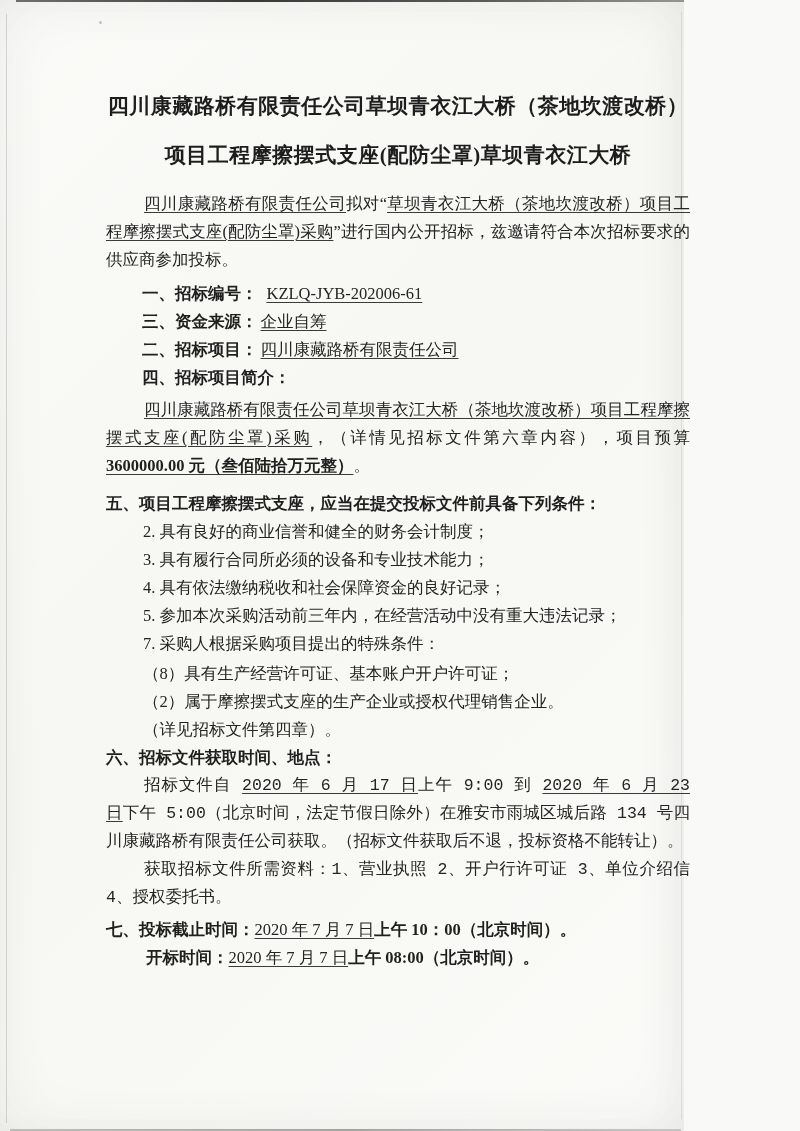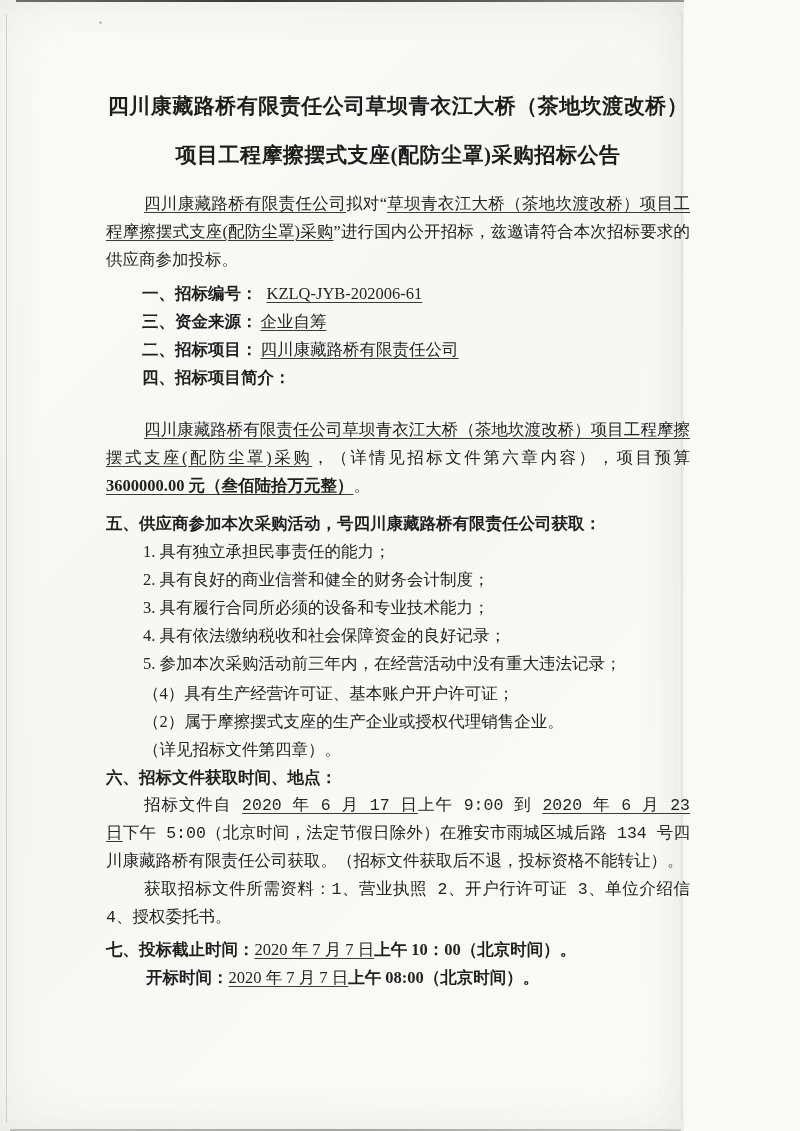"项目工程摩擦摆式支座(配防尘罩)采购招标公告" span.tline { text: 采购招标公告 -> 草坝青衣江大桥 }
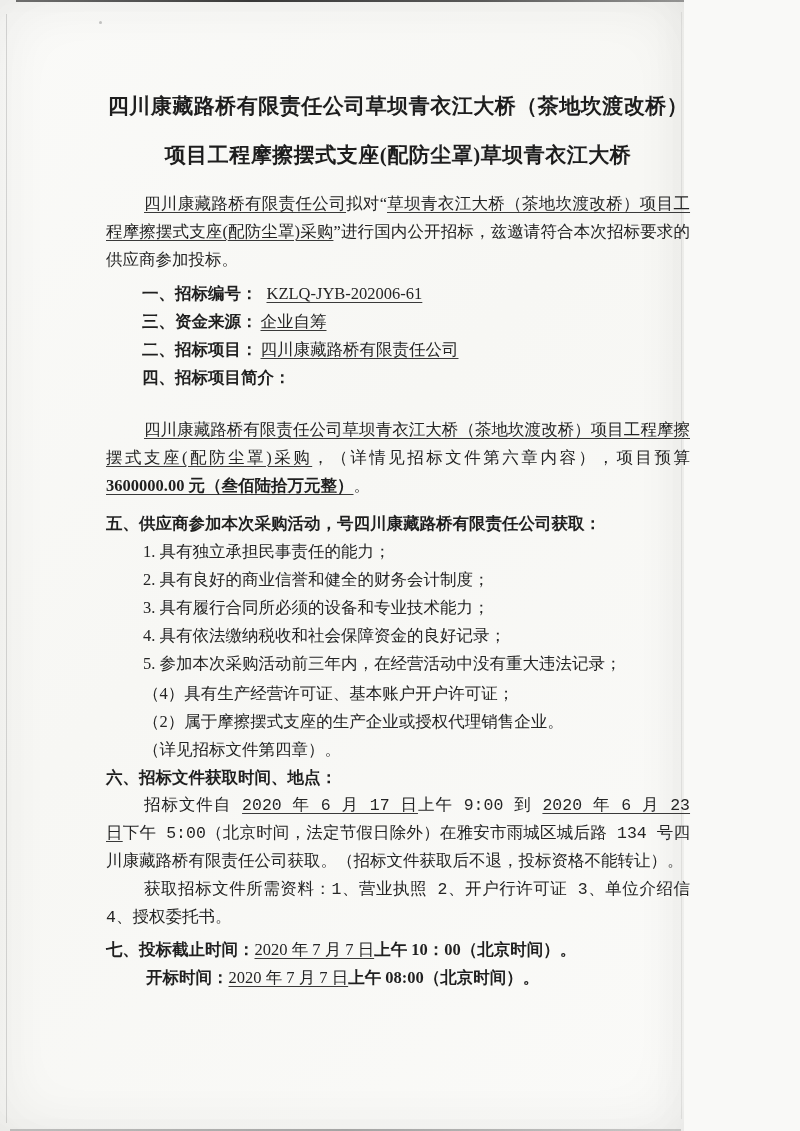"四川康藏路桥有限责任公司草坝青衣江大桥（茶地坎渡改桥）项目工程摩擦摆式支座(配防" .mt-summary { margin-top: 24px -> 4px }
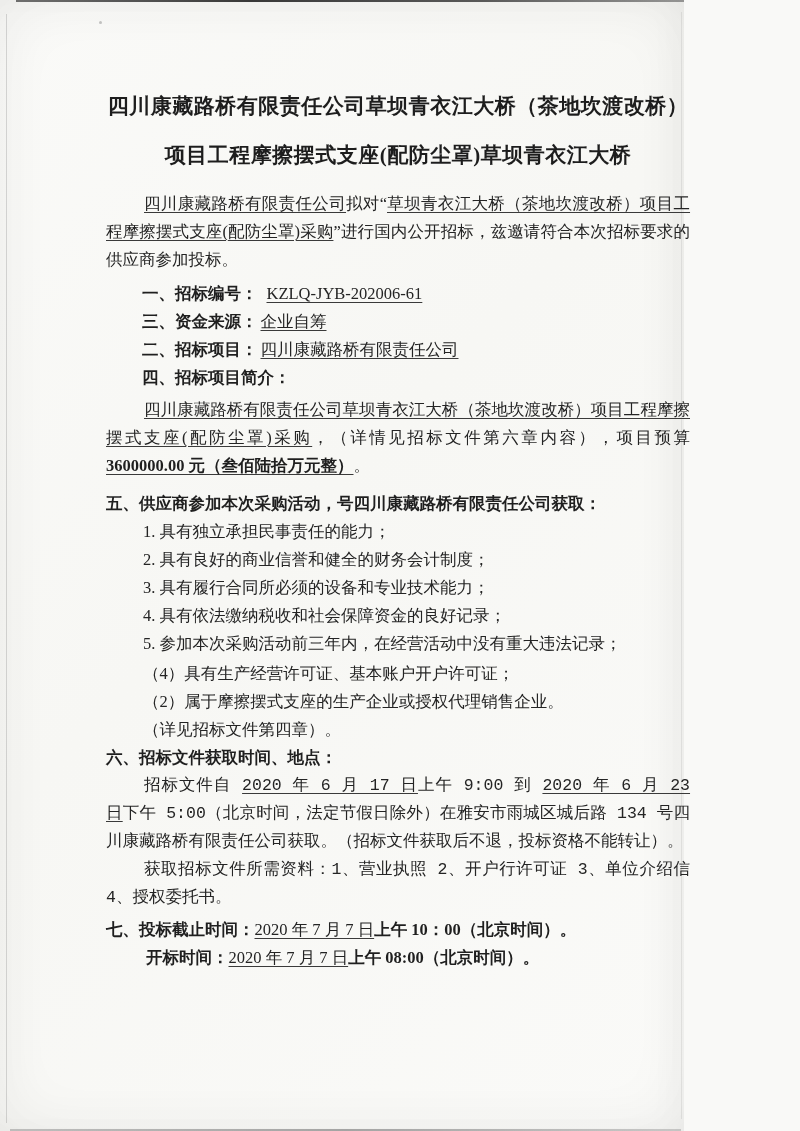"五、供应商参加本次采购活动，号四川康藏路桥有限责任公司获取：" div.line { text: 供应商参加本次采购活动，号四川康藏路桥有限责任公司获取 -> 项目工程摩擦摆式支座，应当在提交投标文件前具备下列条件 }
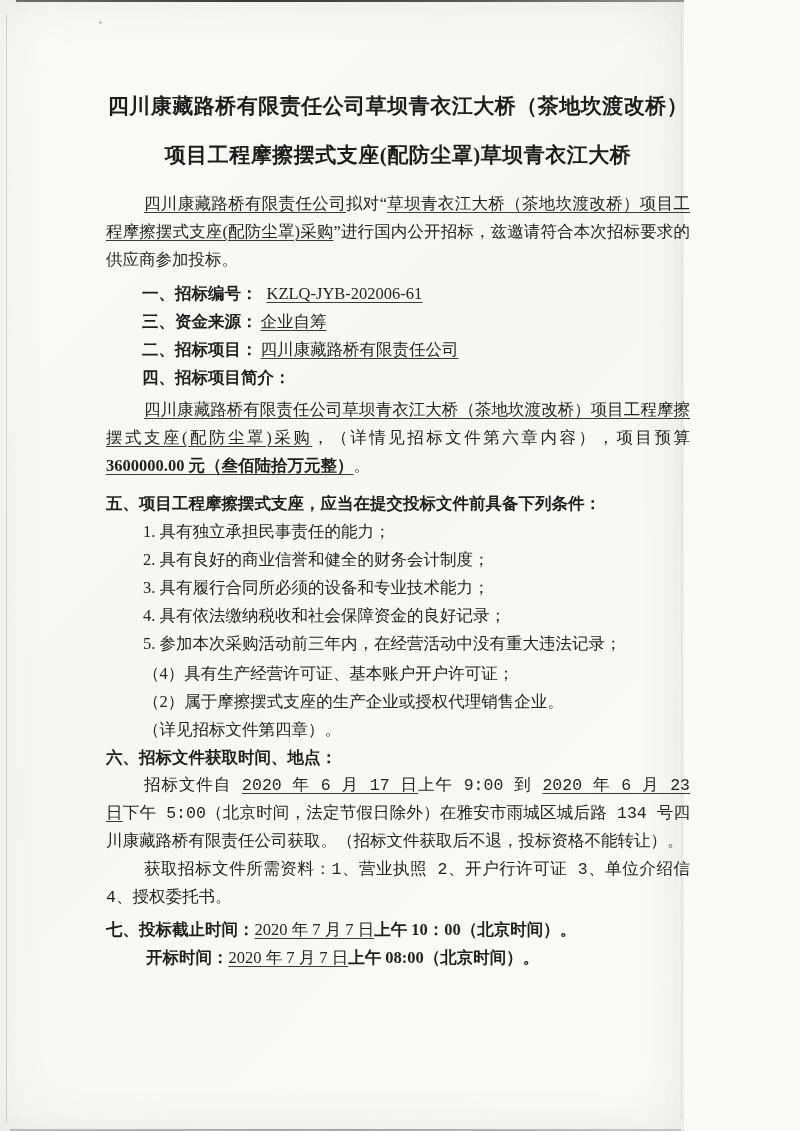"1. 具有独立承担民事责任的能力；" div.line { html: <div>1. 具有独立承担民事责任的能力；</div> -> none }
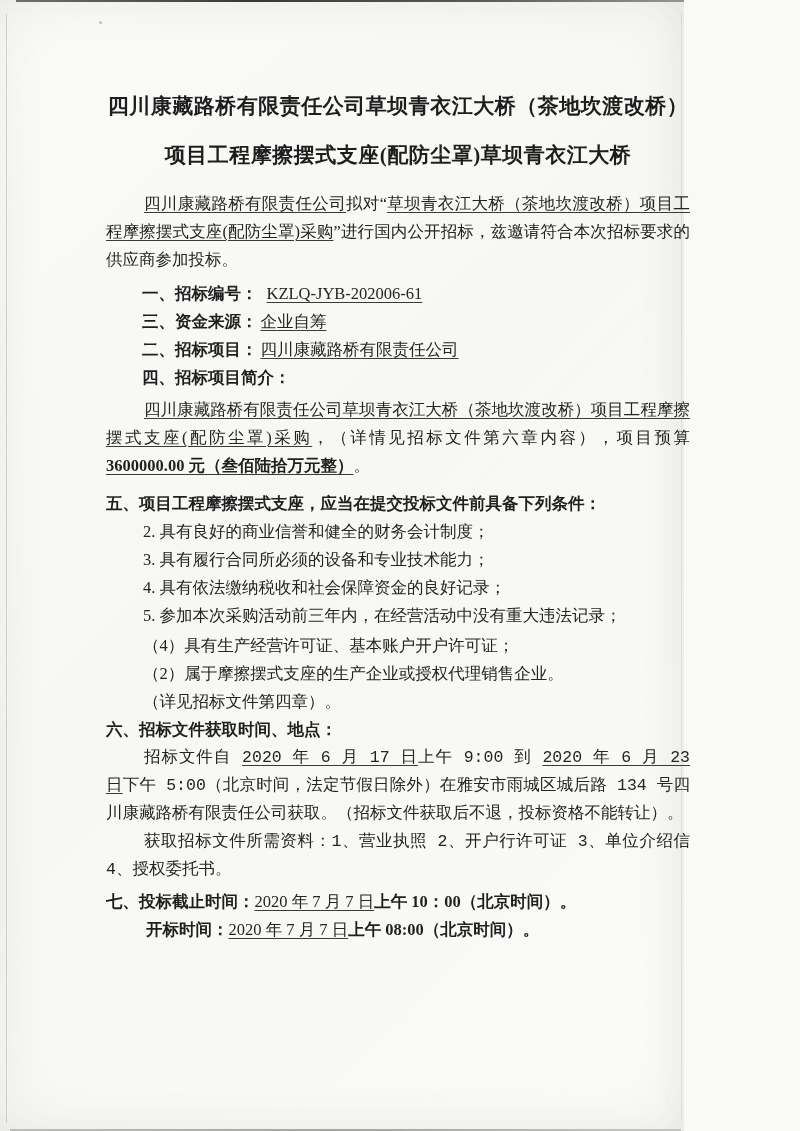"7. 采购人根据采购项目提出的特殊条件：" div.line { html: none -> <div>7. 采购人根据采购项目提出的特殊条件：</div> }
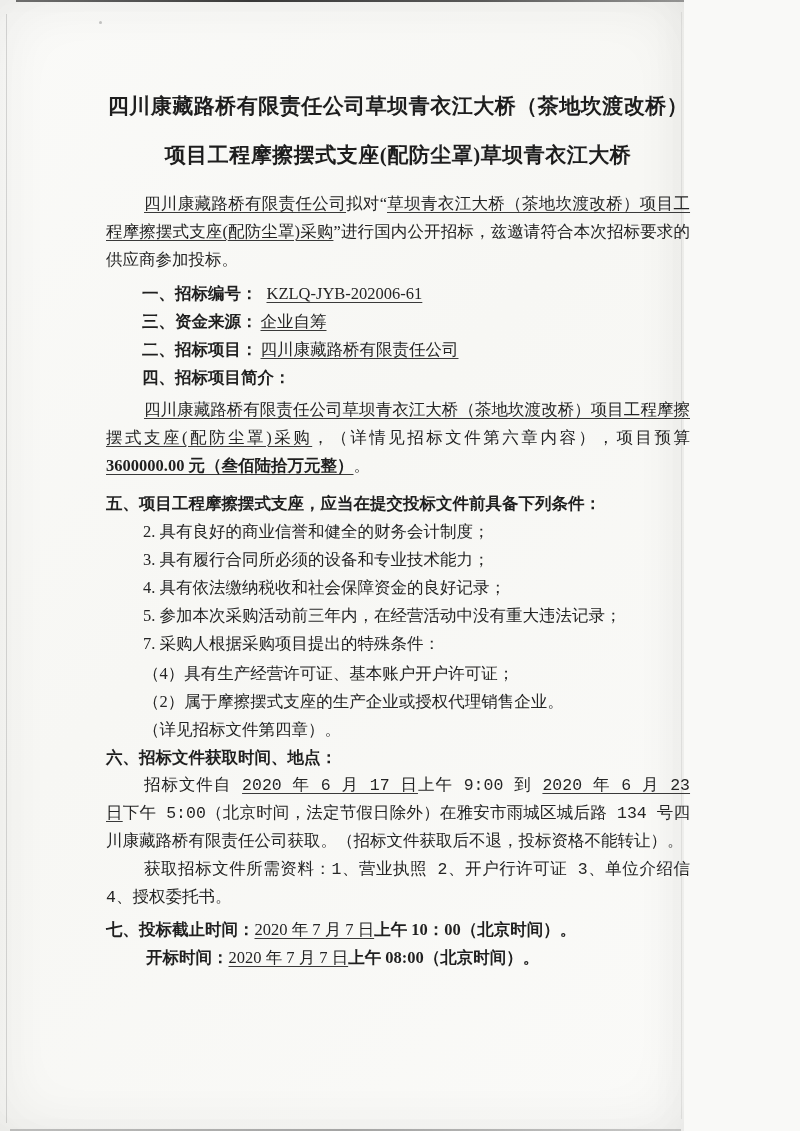"（4）具有生产经营许可证、基本账户开户许可证；" div.line { text: 4 -> 8 }
